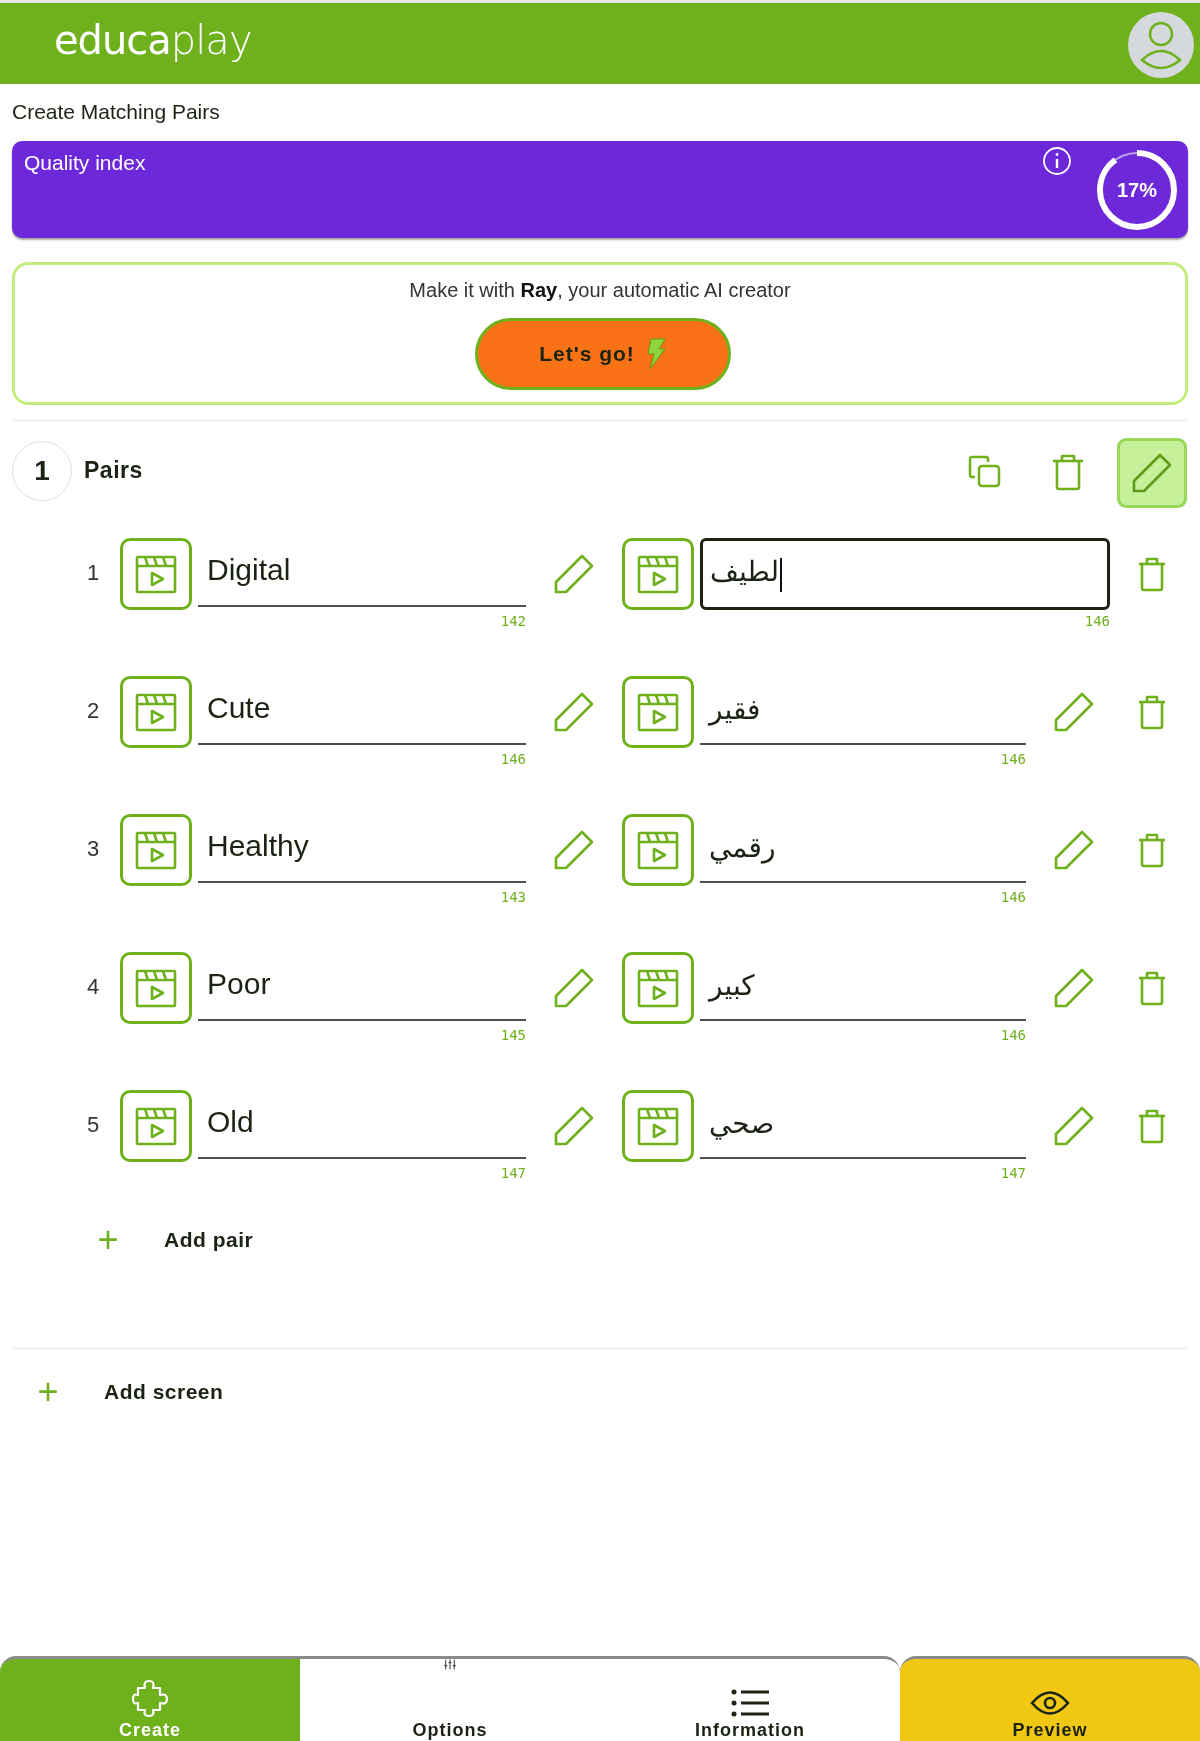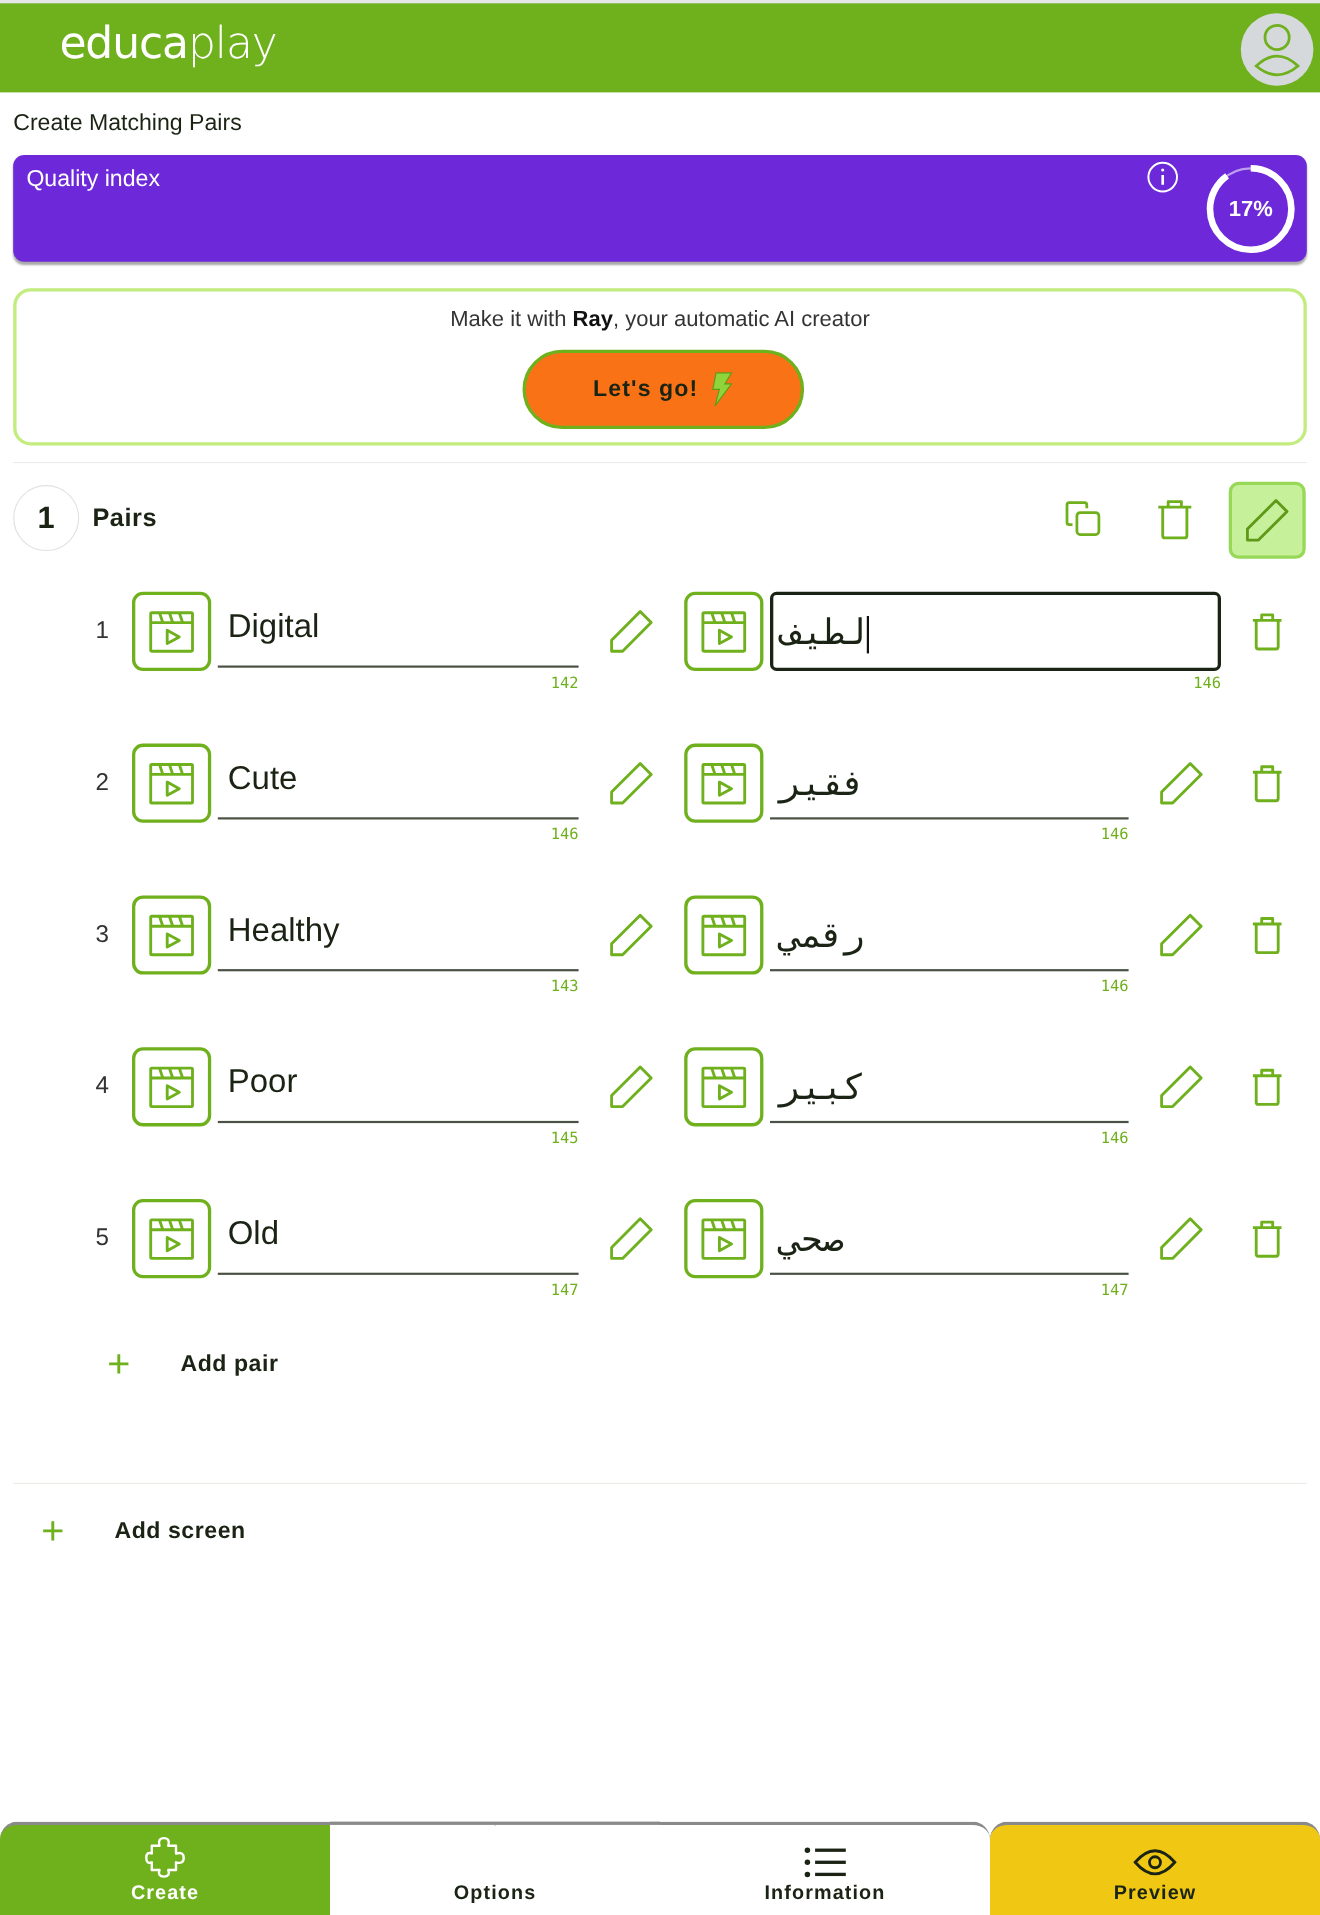"لطيف" .field .val.ar { font-family: Liberation Mono, monospace -> Liberation Serif, serif; font-size: 32px -> 28px }
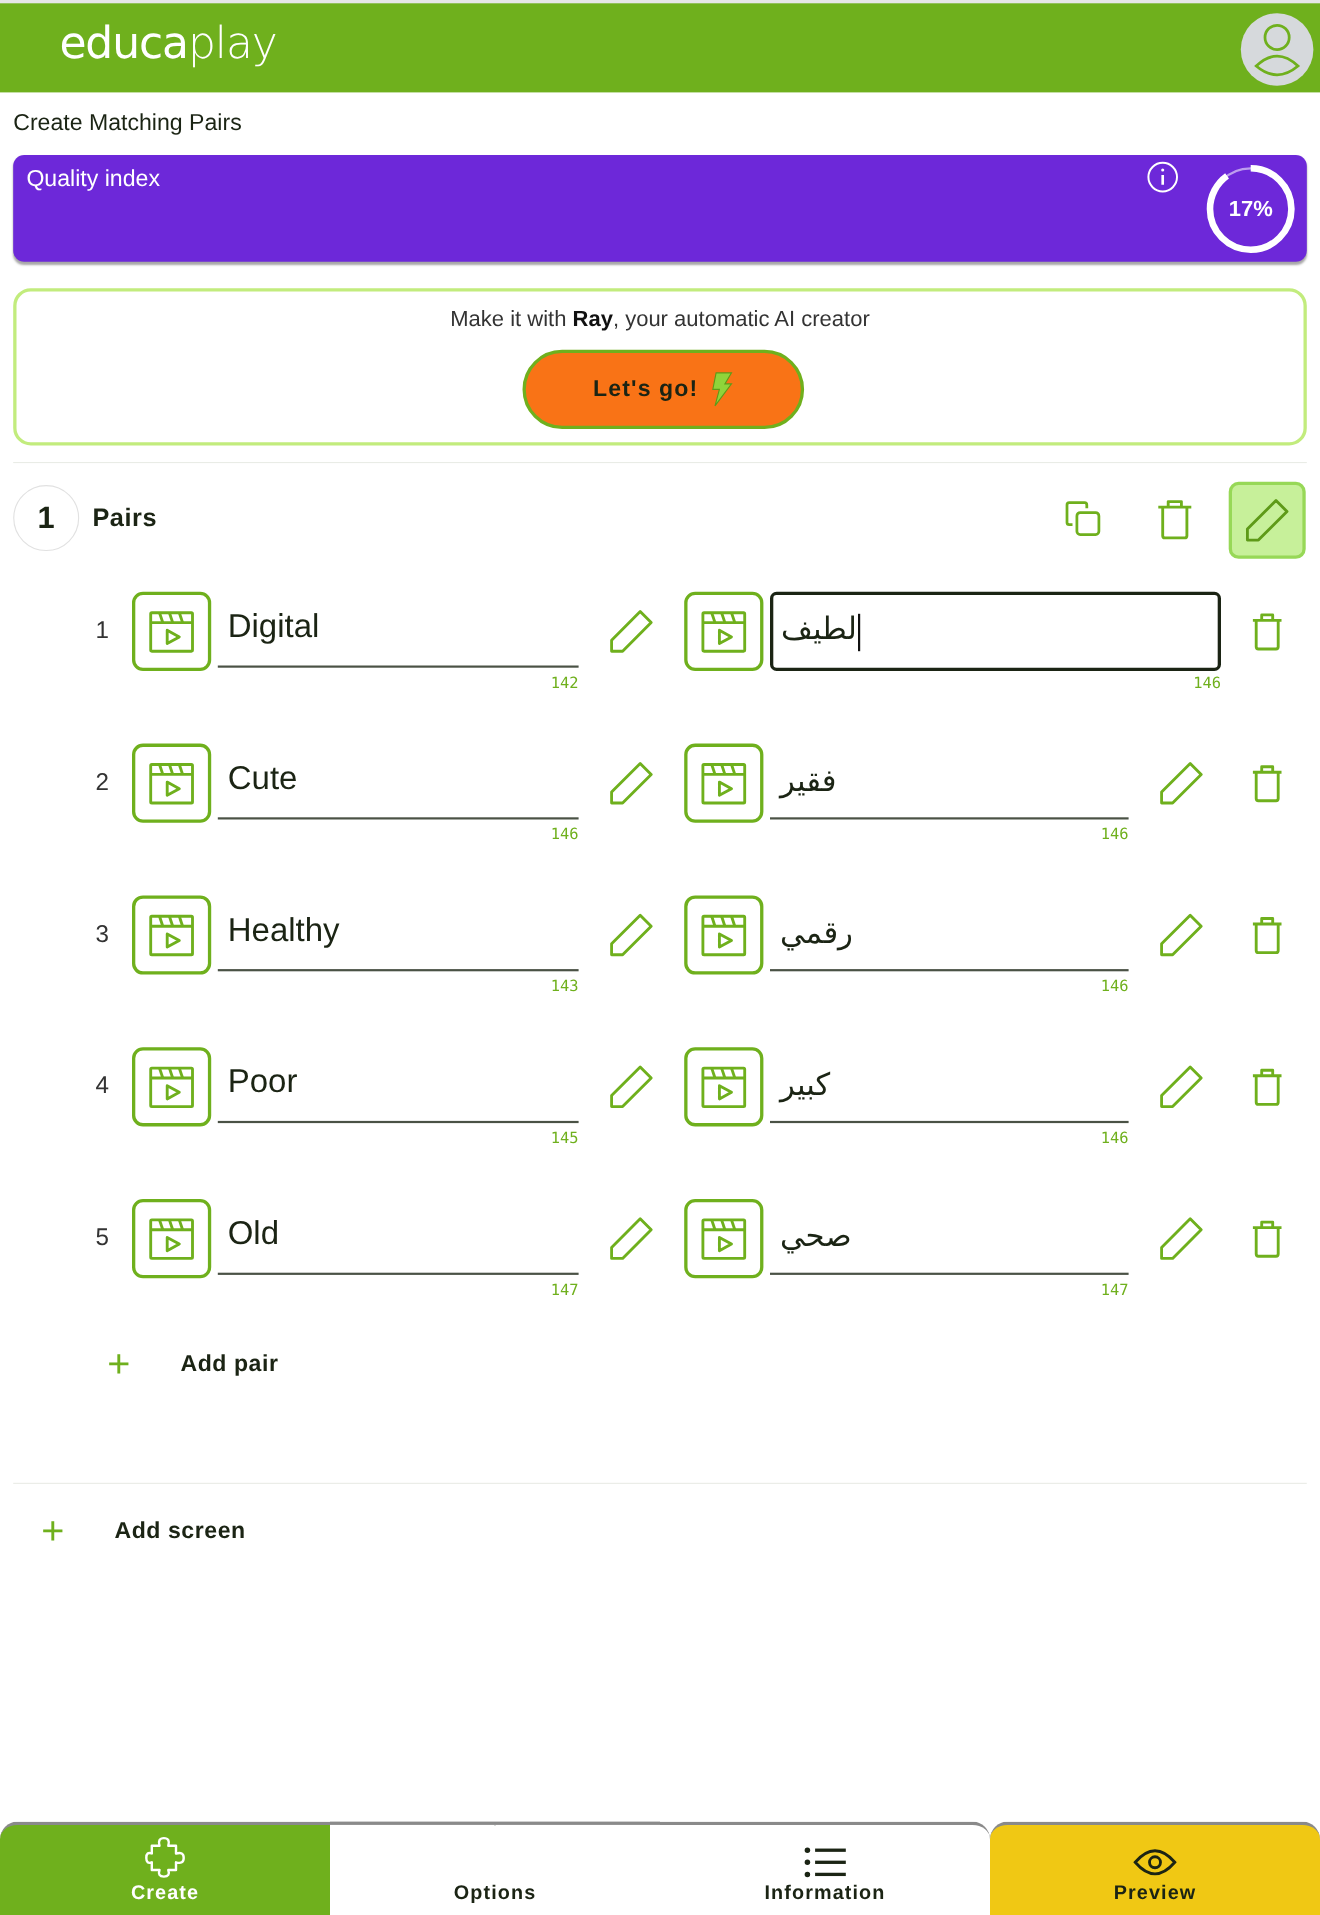"Create" .tab { padding-bottom: 10px -> none }
